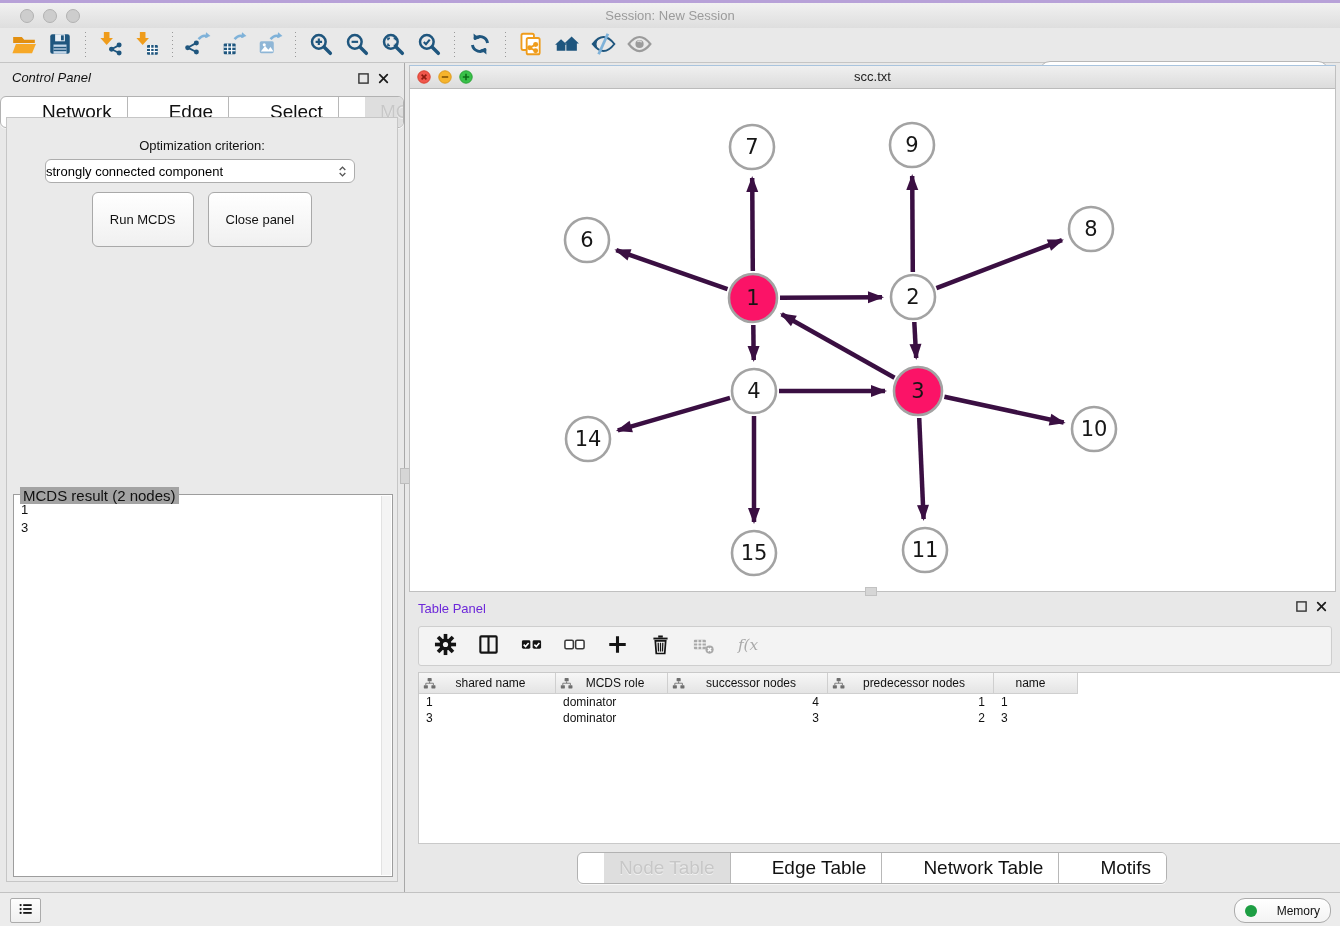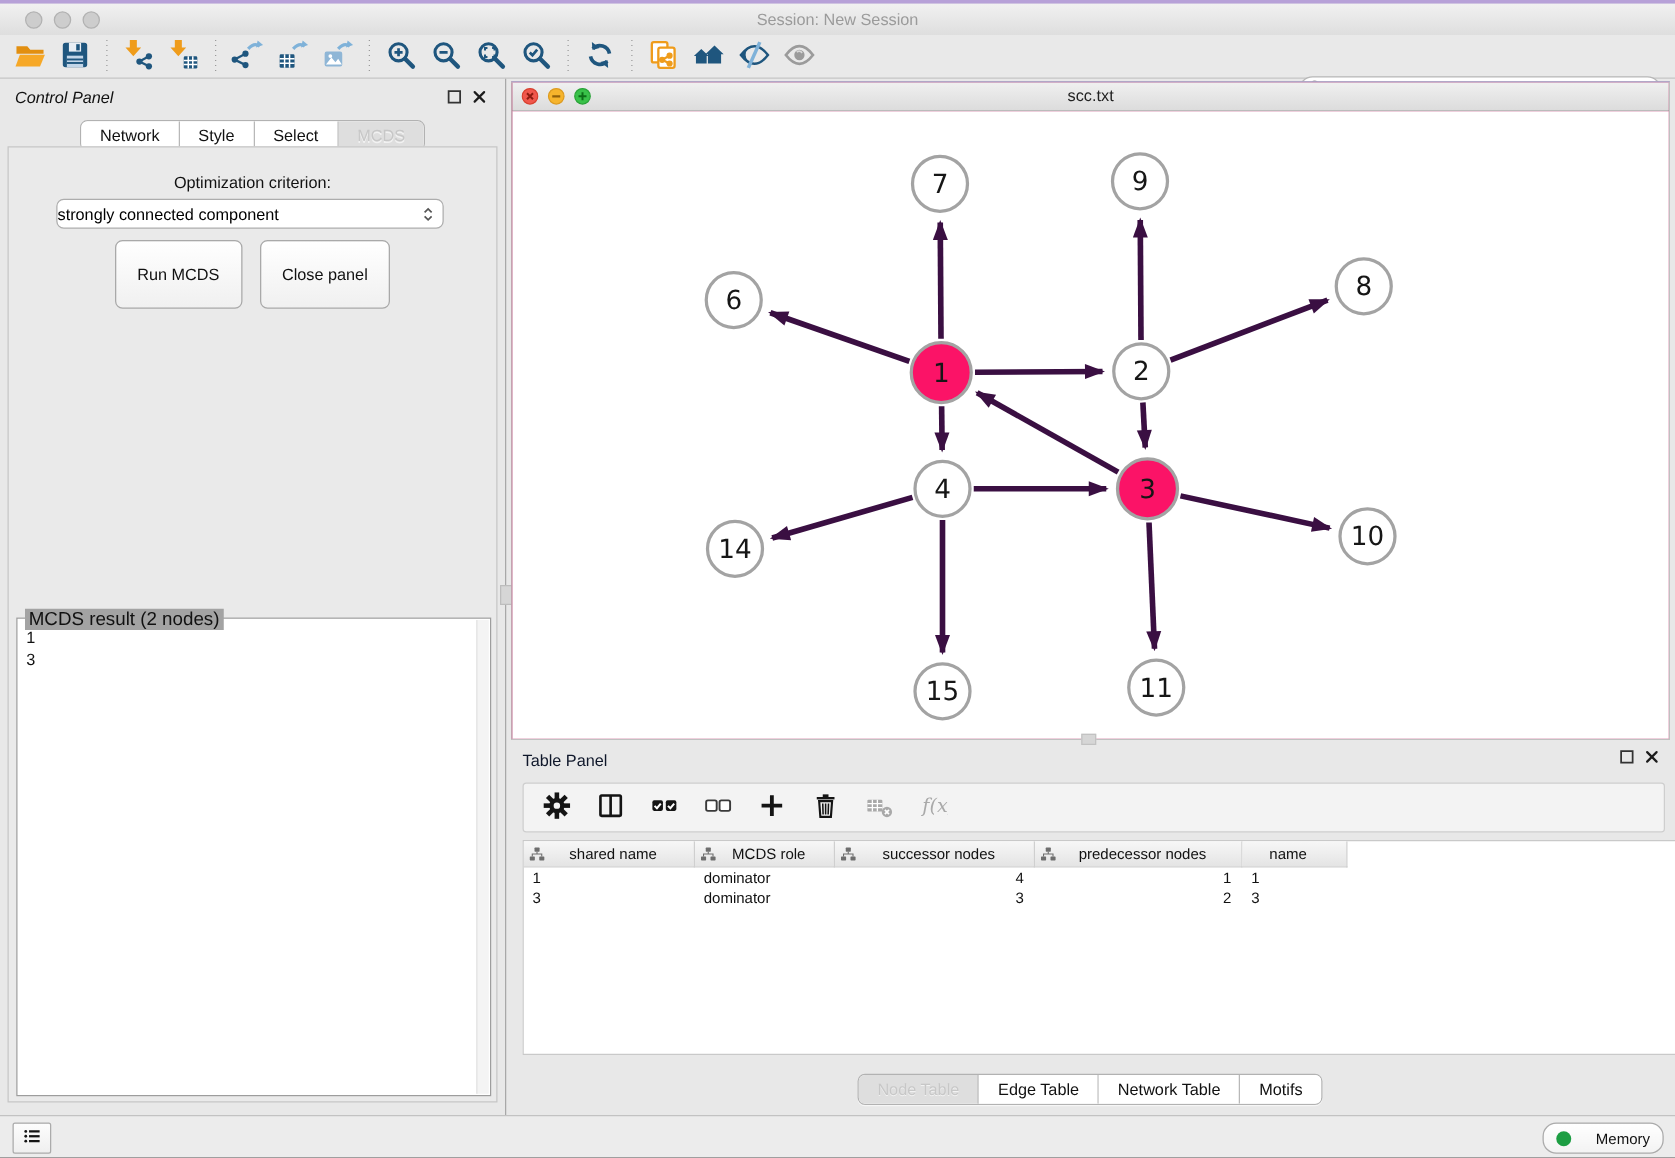"Network" .seg .tab { font-size: 13px -> 19px; margin-left: none -> 26px }
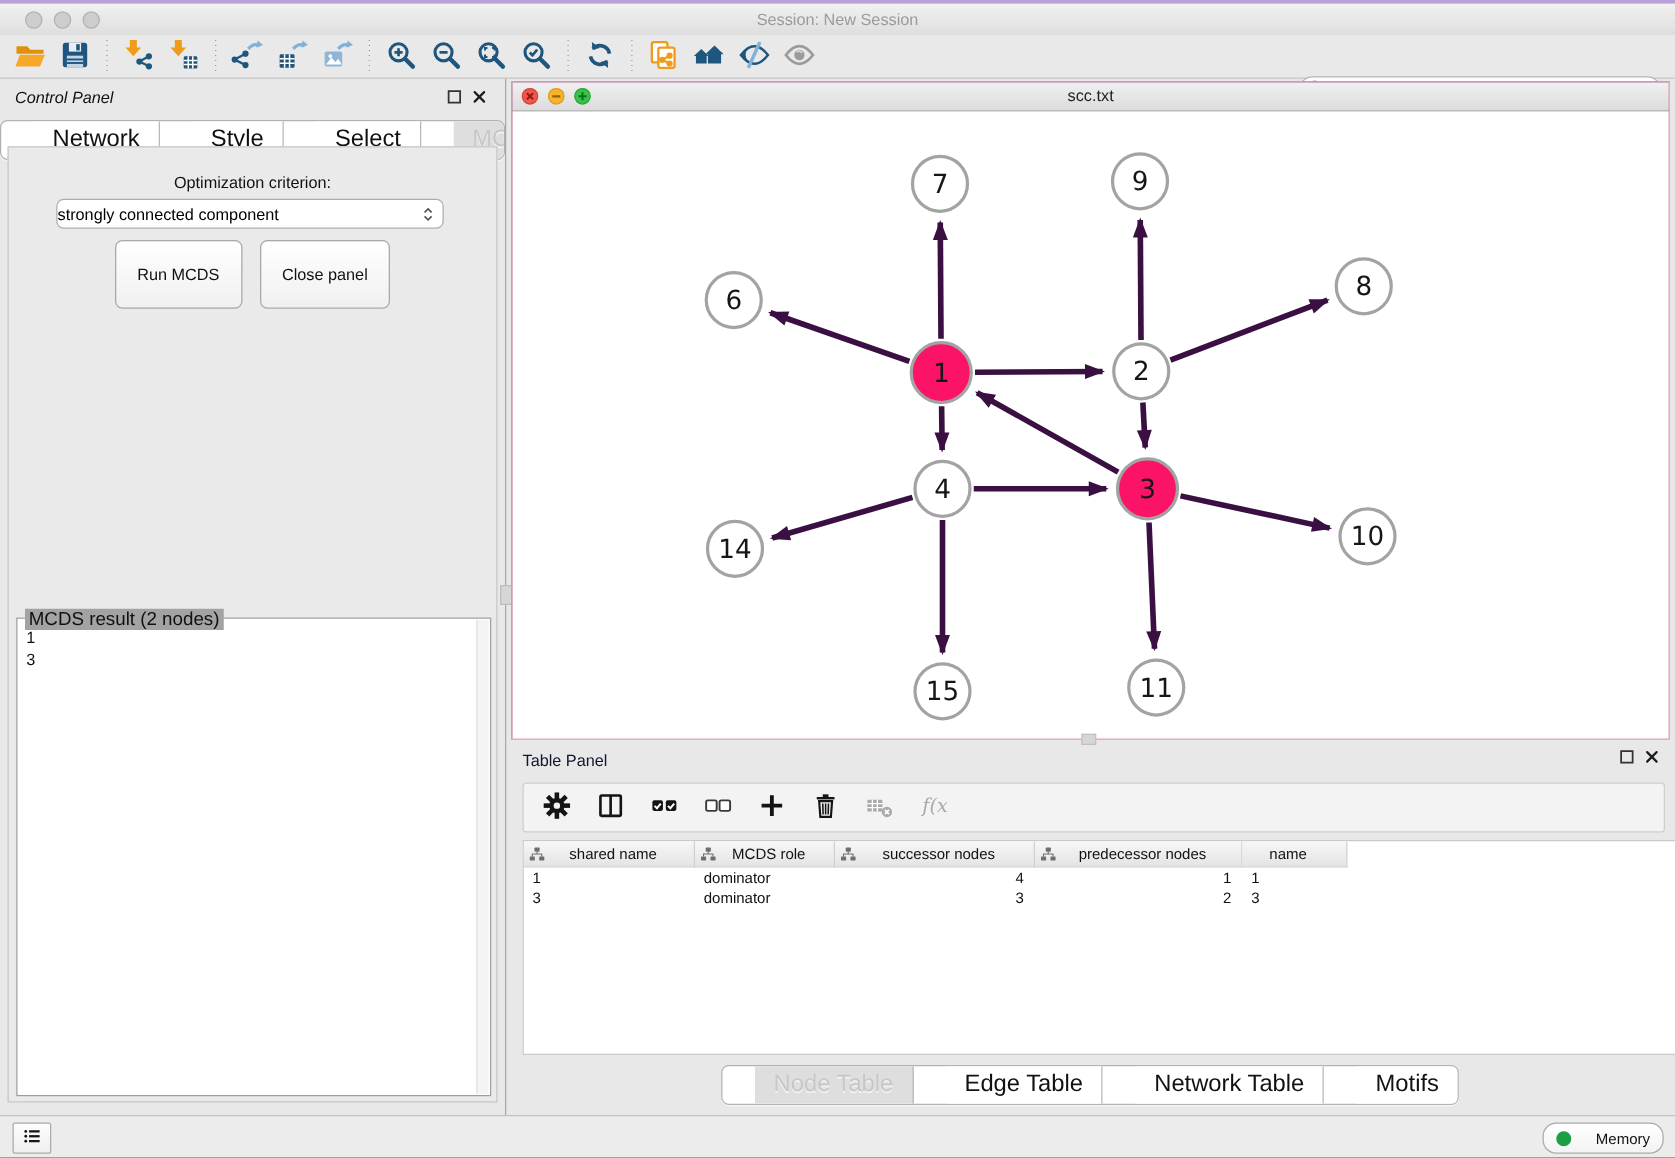"Style" span.tab { text: Style -> Edge }
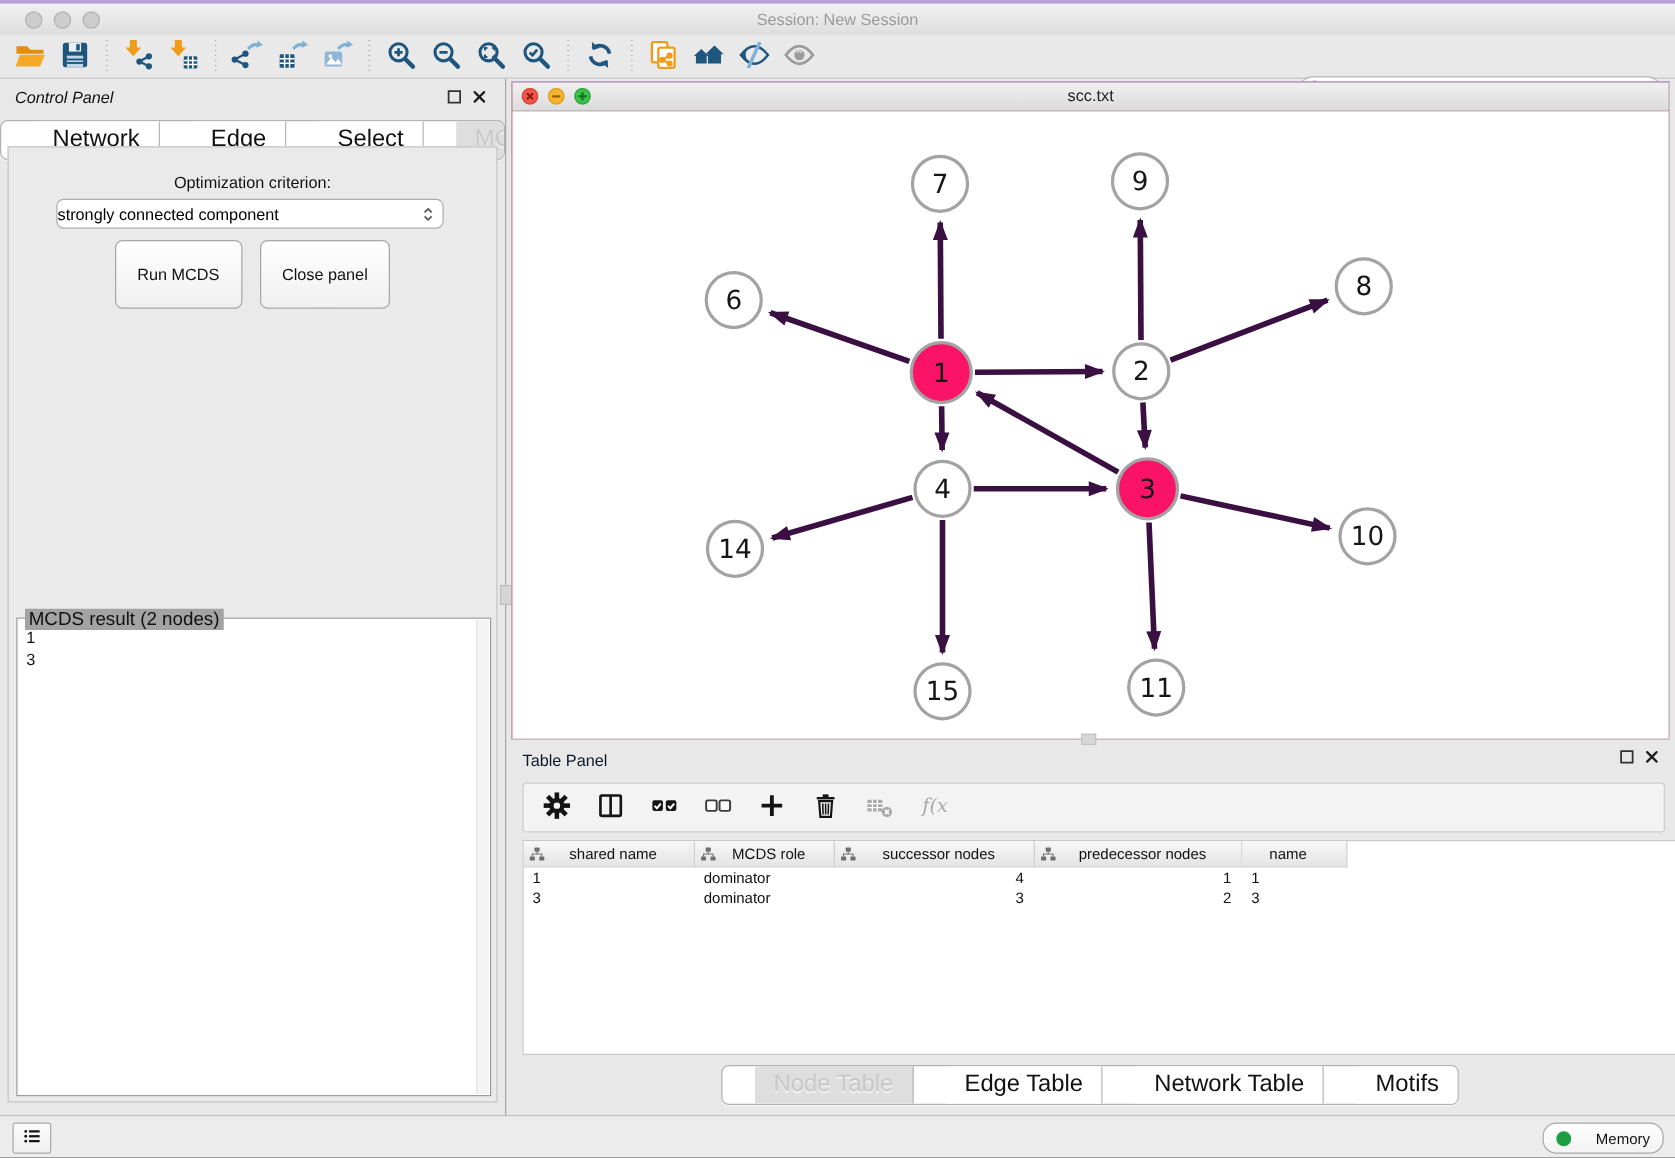"Table Panel" #tp-title { color: #0f172a -> #6d28d9 }
